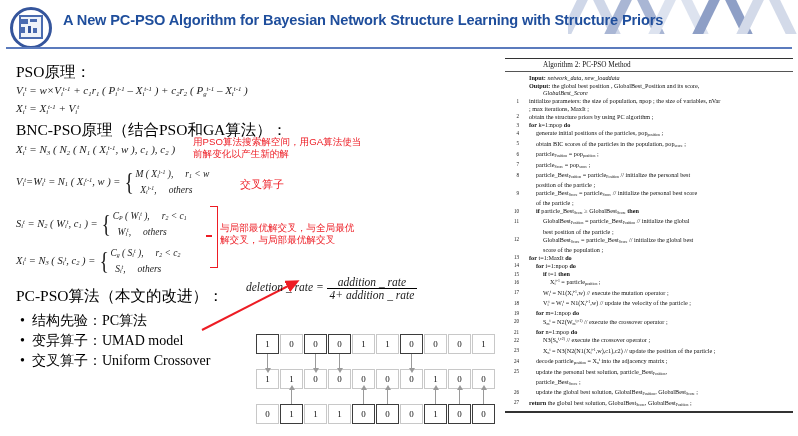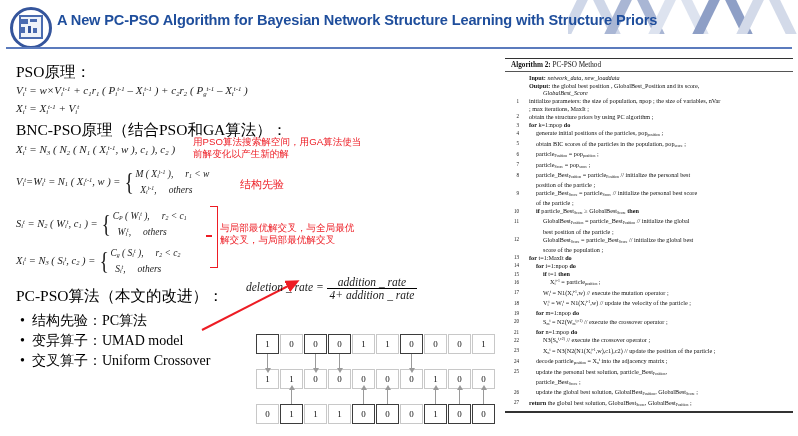"A New PC-PSO Algorithm for" .title { left: 57px -> 63px }
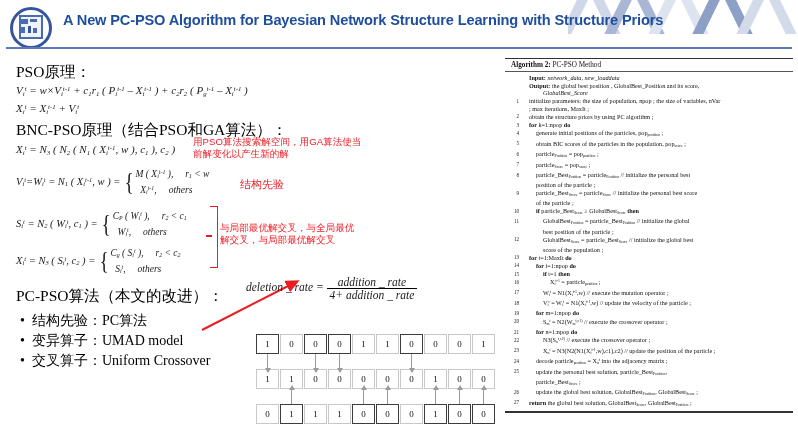"Algorithm 2:" .algo-title b { font-weight: bold -> normal; margin-left: none -> 32px }
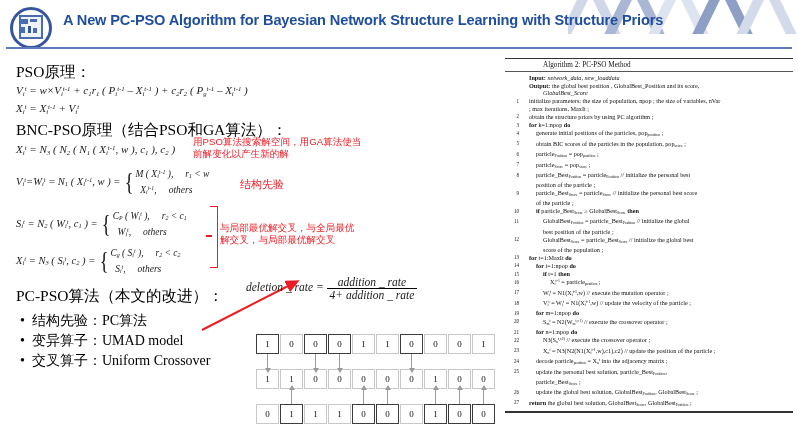"结构先验" div.redtxt { text: 结构先验 -> 交叉算子 }
